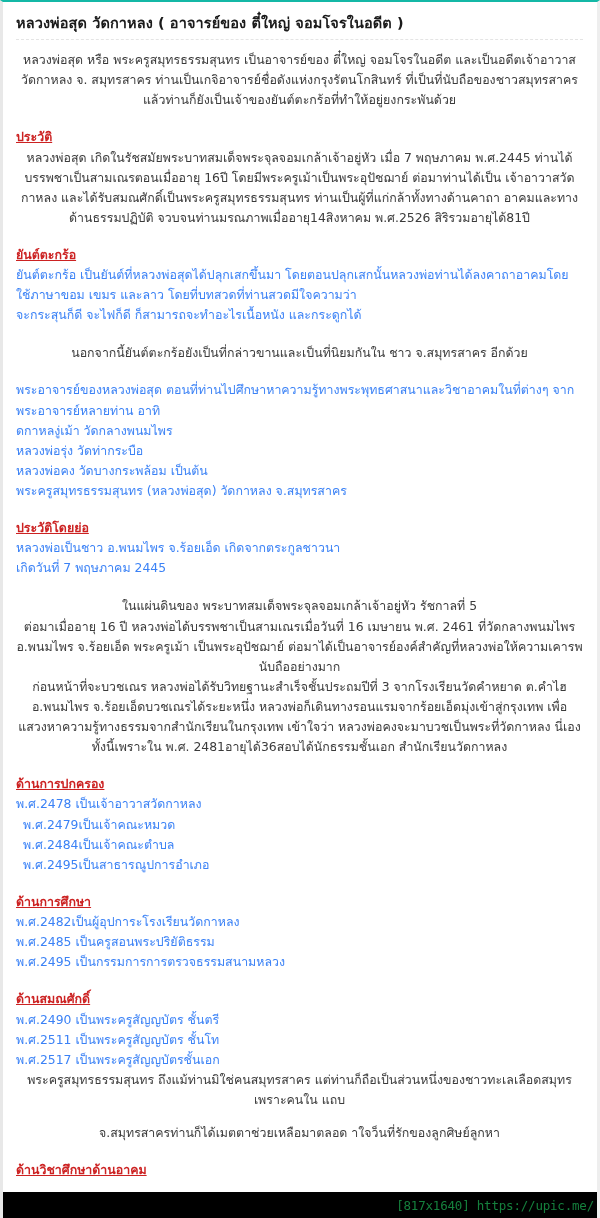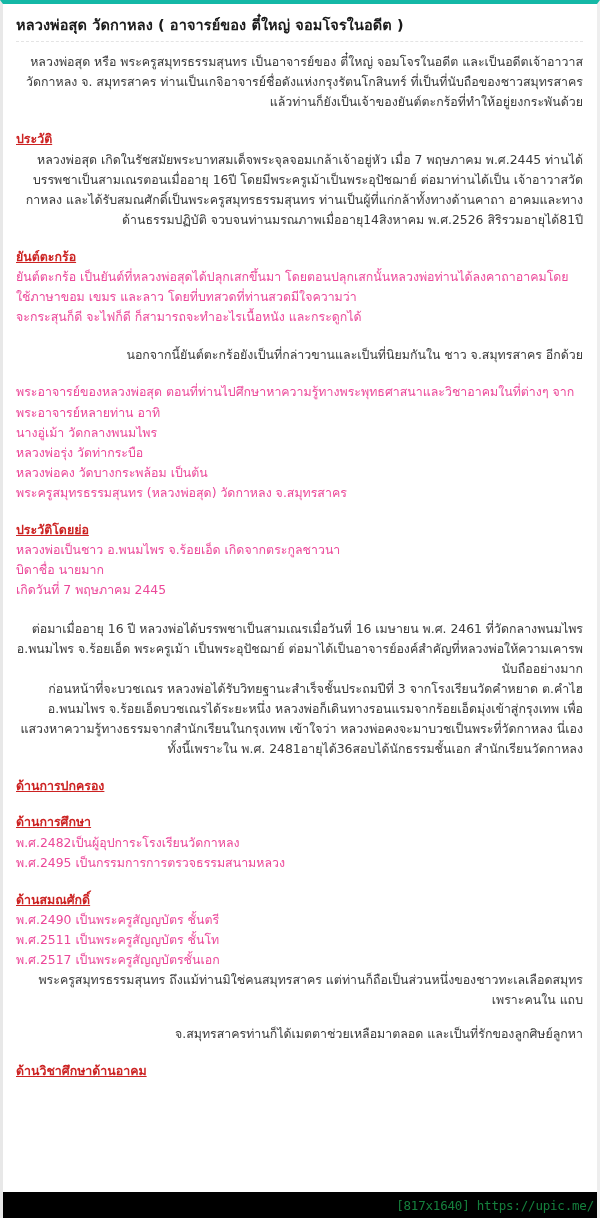"หลวงพ่อสุด วัดกาหลง ( อาจารย์ของ ตี๋ใหญ่" #page { border-top: 4px solid #14b8a6 -> 2px solid #14b8a6 }
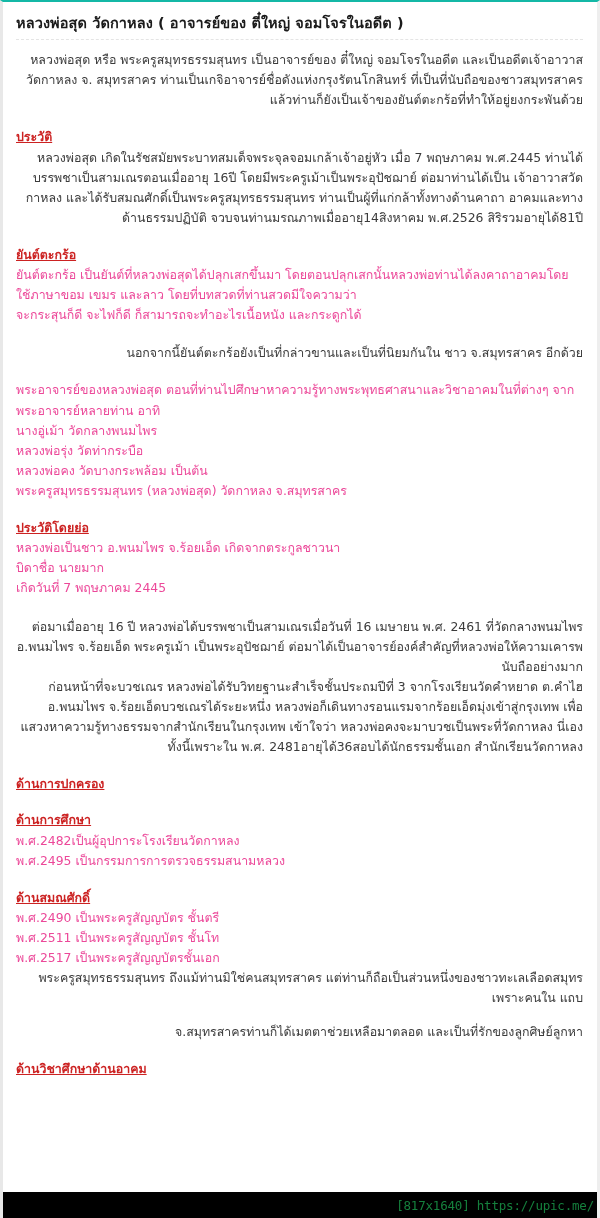"หลวงพ่อสุด หรือ พระครูสมุทรธรรมสุนทร" .para { text-align: right -> center }
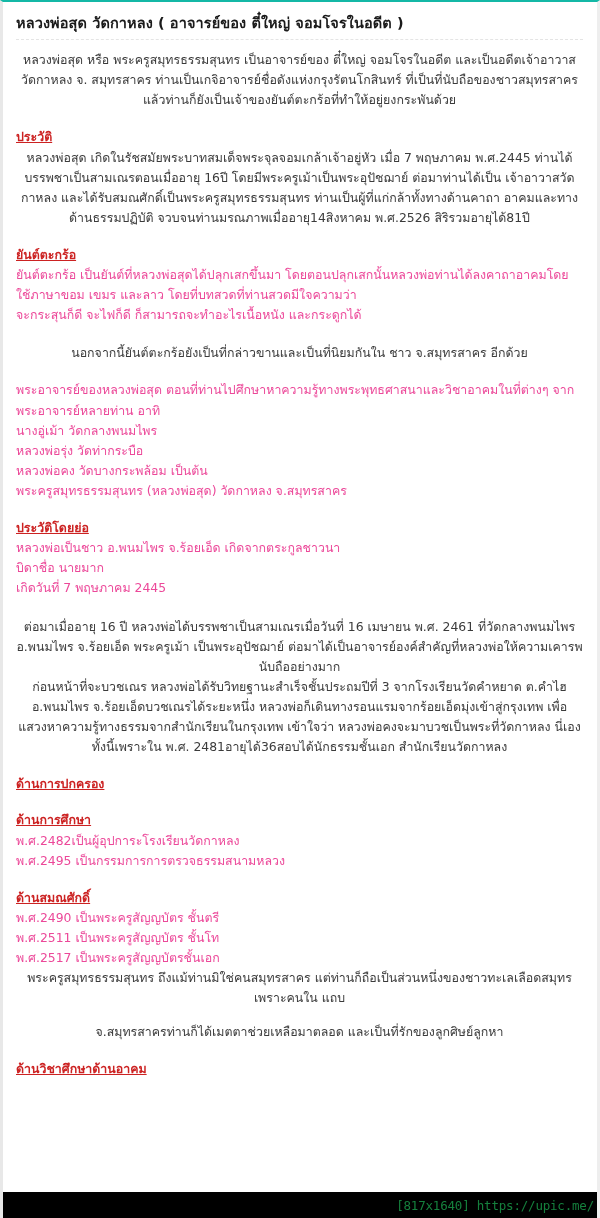"ยันต์ตะกร้อ เป็นยันต์ที่หลวงพ่อสุดได้ปลุกเสกขึ้นมา" .lines .ln { color: #ec4899 -> #3b82f6 }
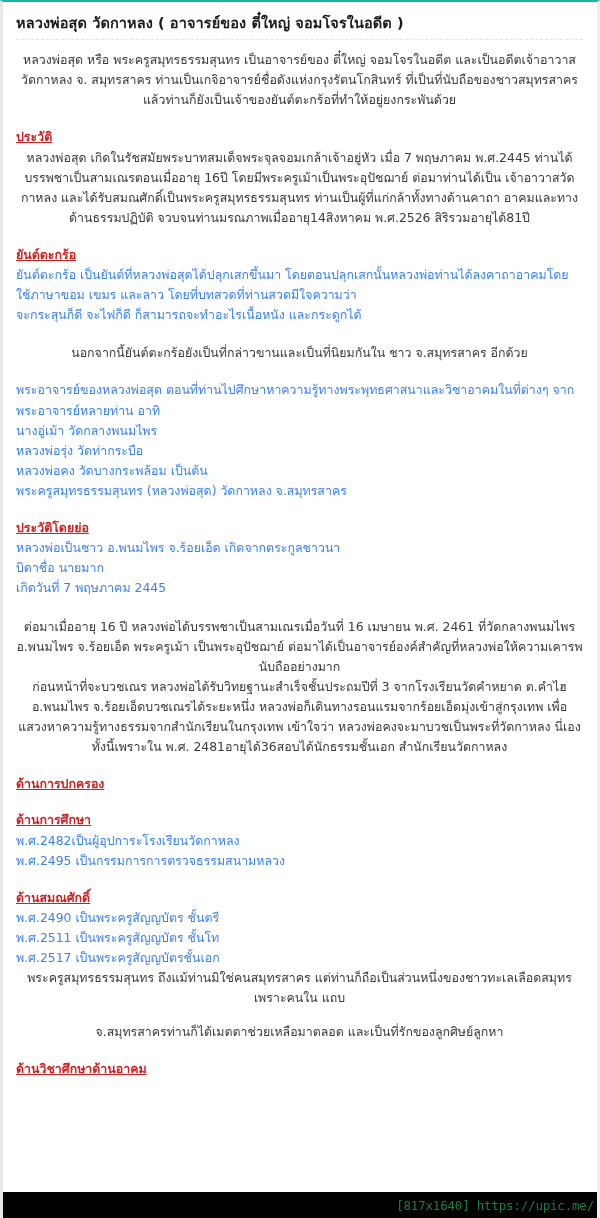"นางอู่เม้า วัดกลางพนมไพร" span.ln { text: นางอู่เม้า -> ดกาหลงู่เม้า }
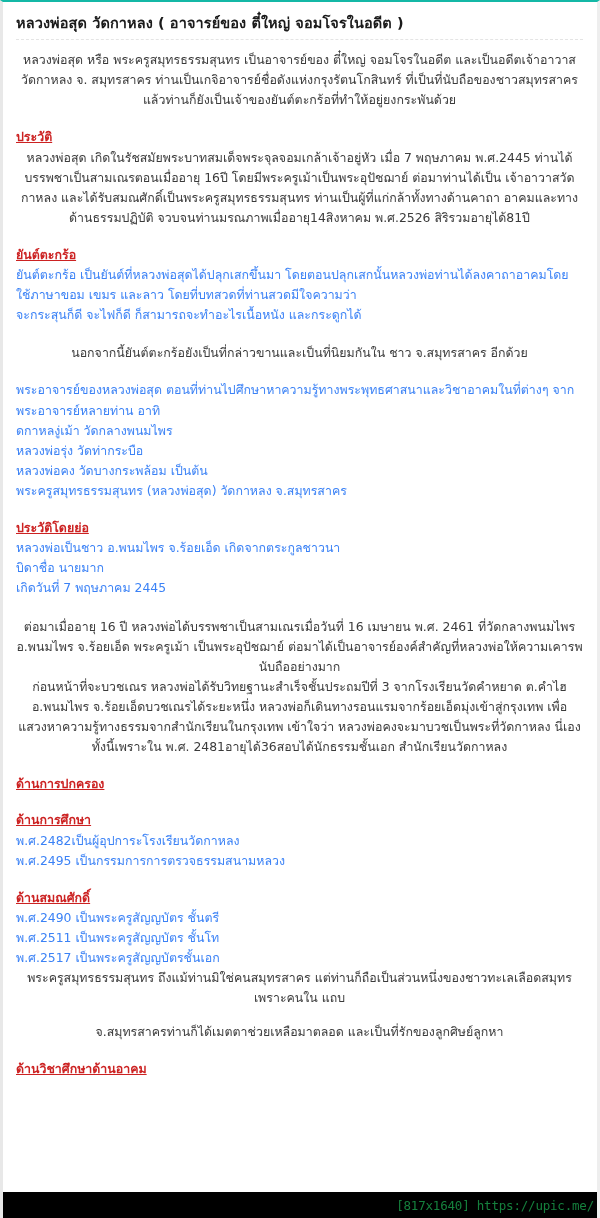"บิดาชื่อ นายมาก" span.ln { html: <span>บิดาชื่อ นายมาก</span> -> none }
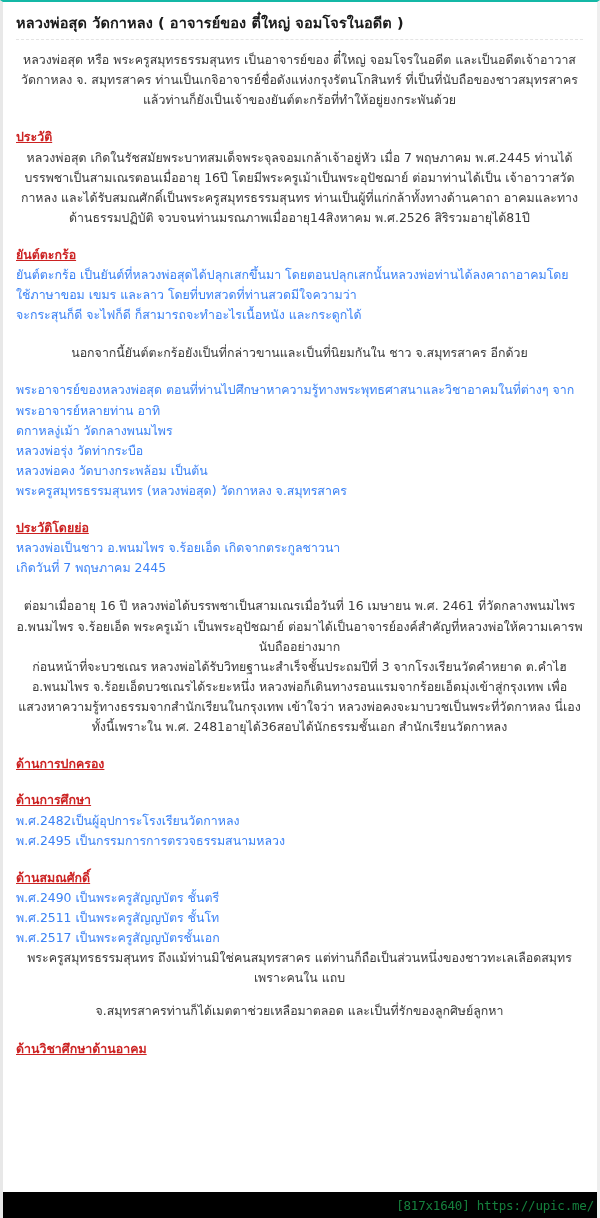"ในแผ่นดินของ" p.para { html: none -> <p>ในแผ่นดินของ พระบาทสมเด็จพระจุลจอมเกล้าเจ้าอยู่หัว รัชกาลที่ 5</p> }
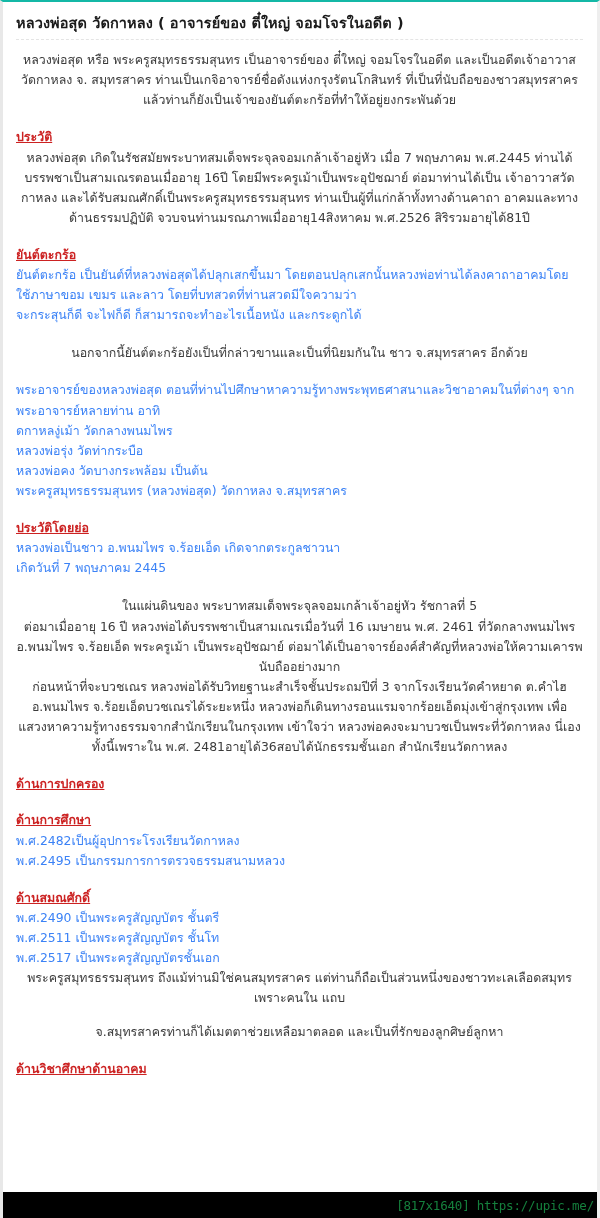"พ.ศ.2478 เป็นเจ้าอาวาสวัดกาหลง" div.lines { html: none -> <div> <span>พ.ศ.2478 เป็นเจ้าอาวาสวัดกาหลง</span> <span>พ.ศ.2479เป็นเจ้าคณะหมวด</span> <span>พ.ศ.2484เป็นเจ้าคณะตำบล</span> <span>พ.ศ.2495เป็นสาธารณูปการอำเภอ</span> </div> }
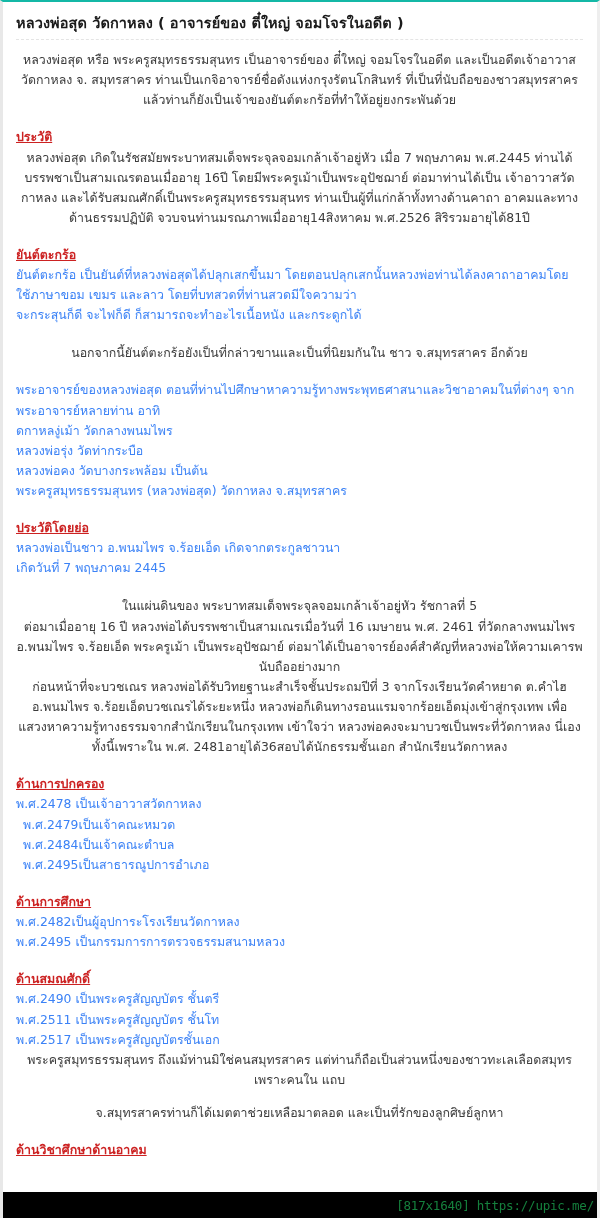"พ.ศ.2485 เป็นครูสอนพระปริยัติธรรม" span.ln { html: none -> <span>พ.ศ.2485 เป็นครูสอนพระปริยัติธรรม</span> }
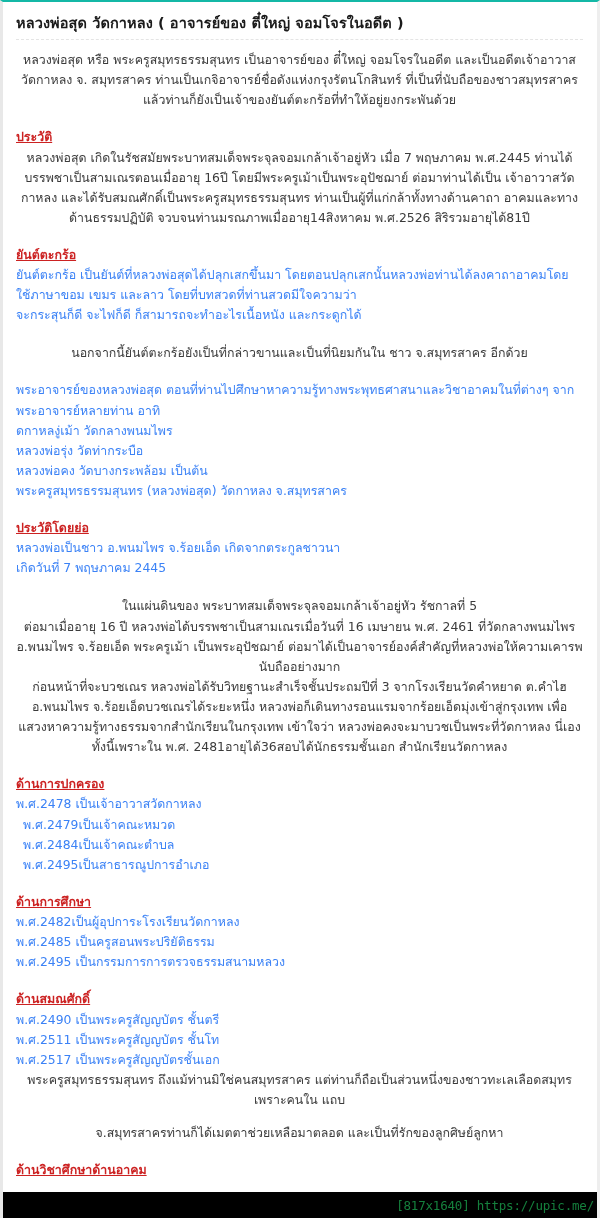"จ.สมุทรสาครท่านก็ได้เมตตาช่วยเหลือมาตลอด" p.para { text: และเป็นที่รักของลูกศิษย์ลูกหา -> าใจว็นที่รักของลูกศิษย์ลูกหา }
